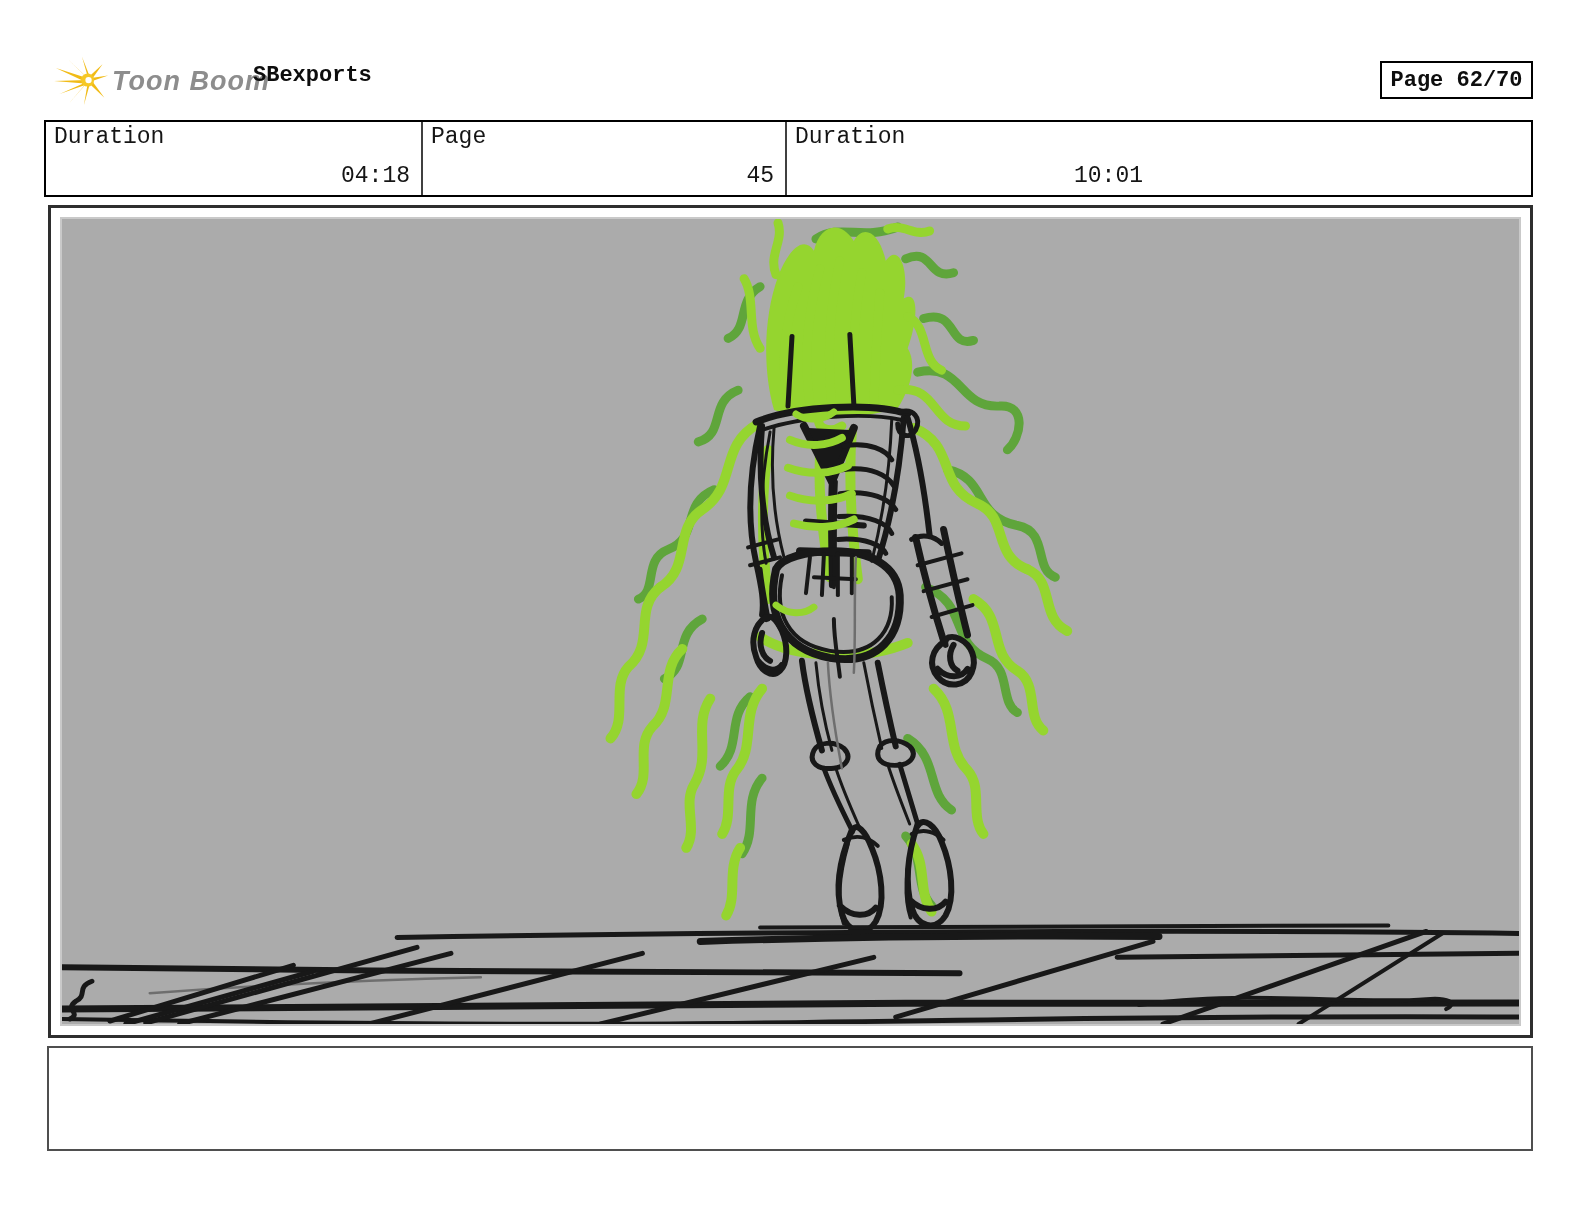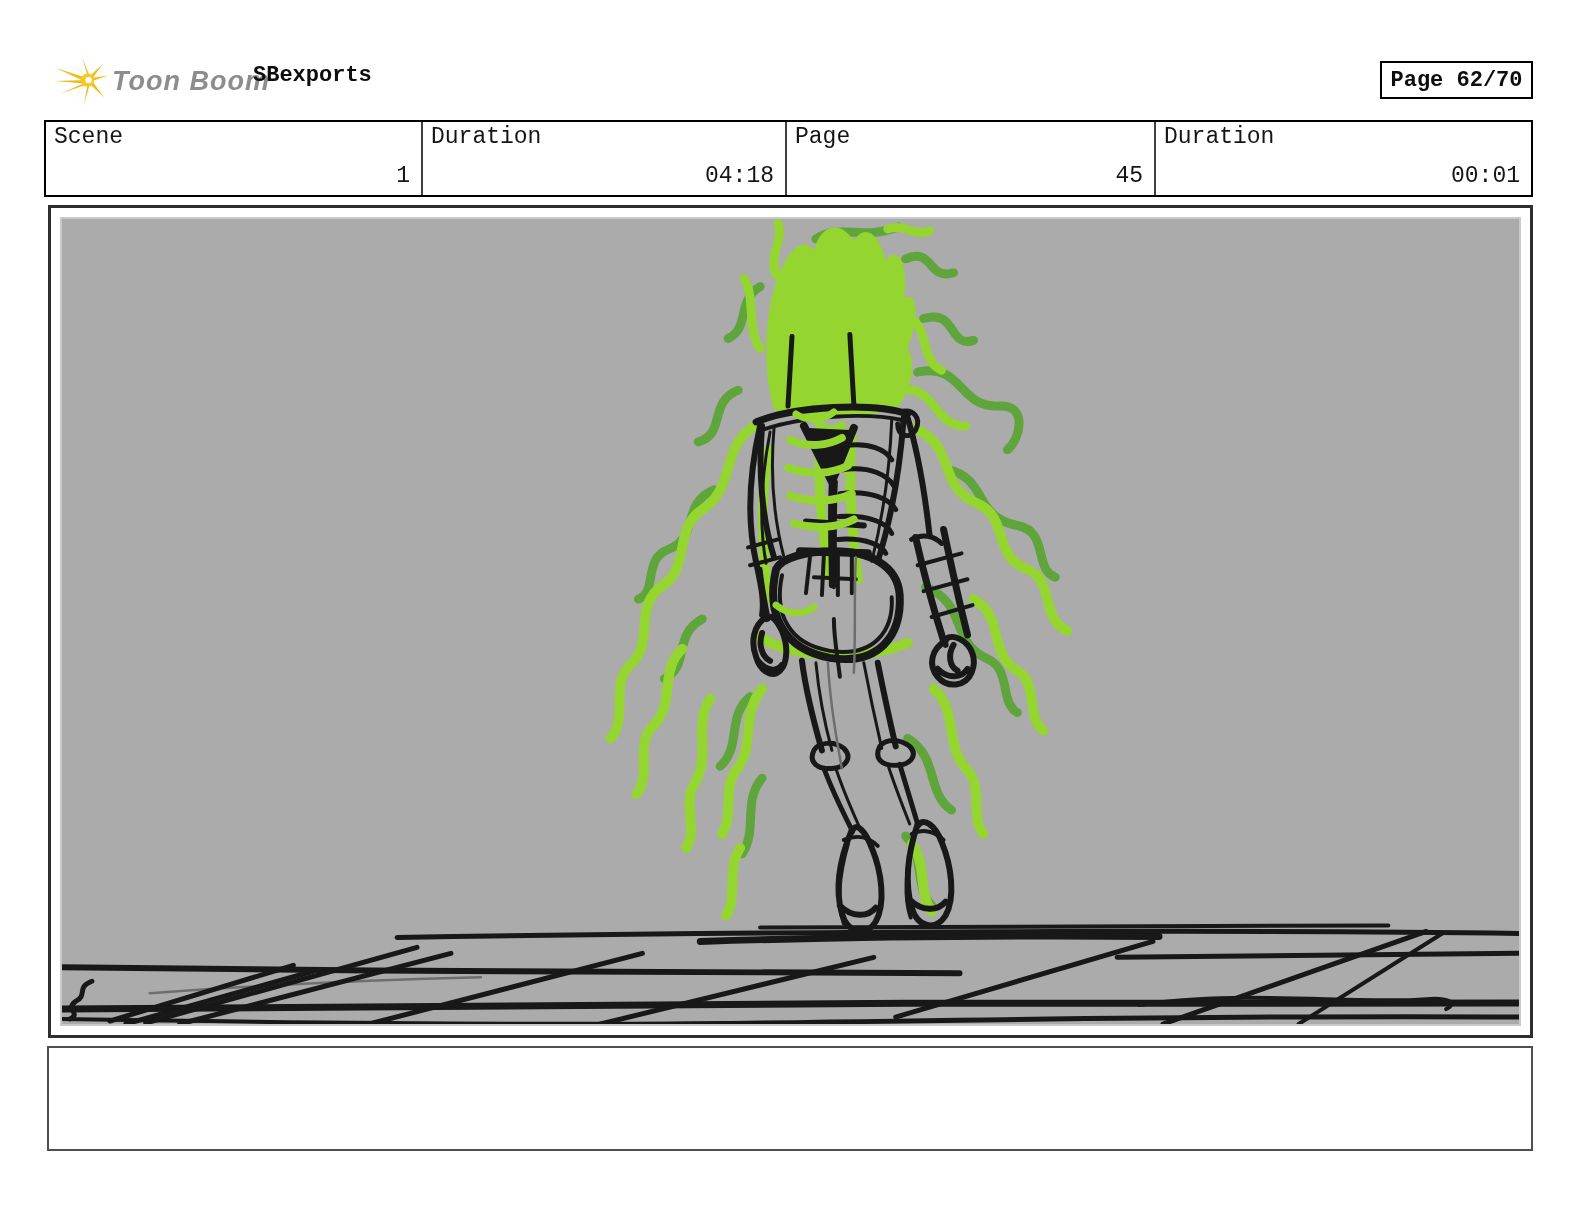"Scene" div.cell { html: <div> <span>Scene</span> <span>1</span> </div> -> none }
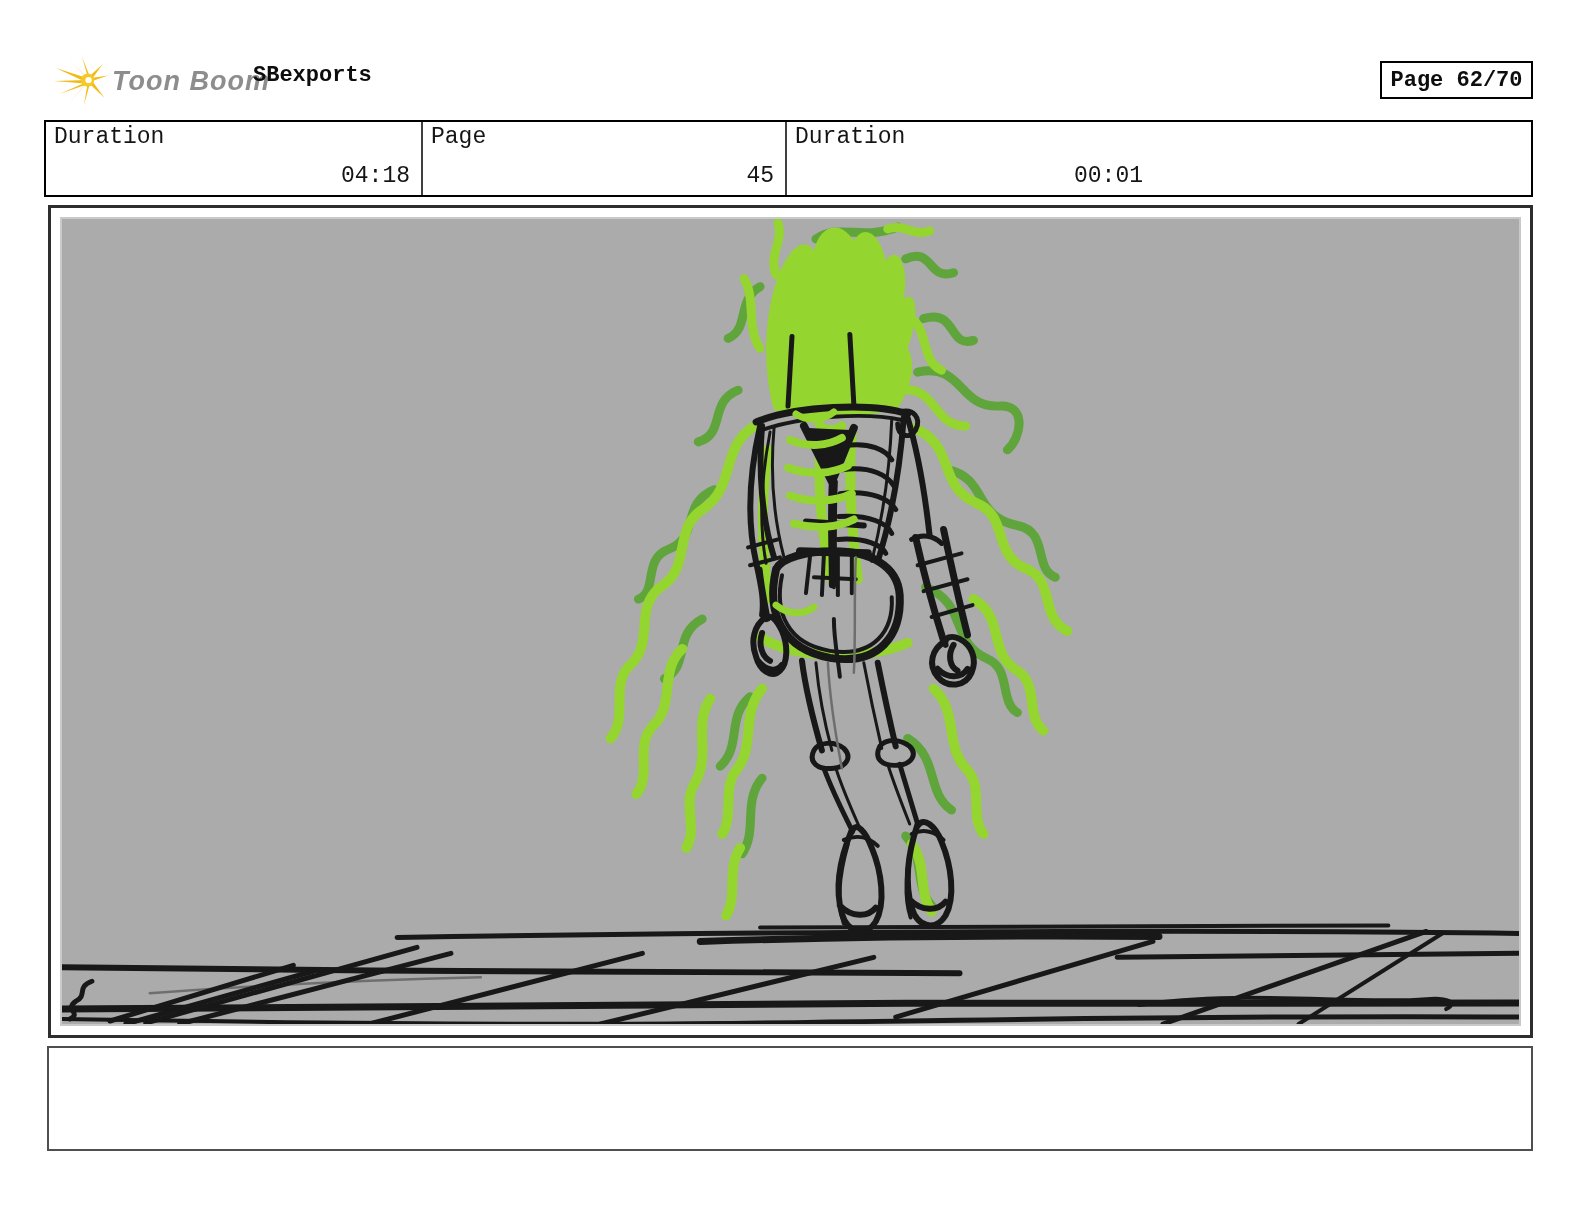"00:01" span.val { text: 00:01 -> 10:01 }
